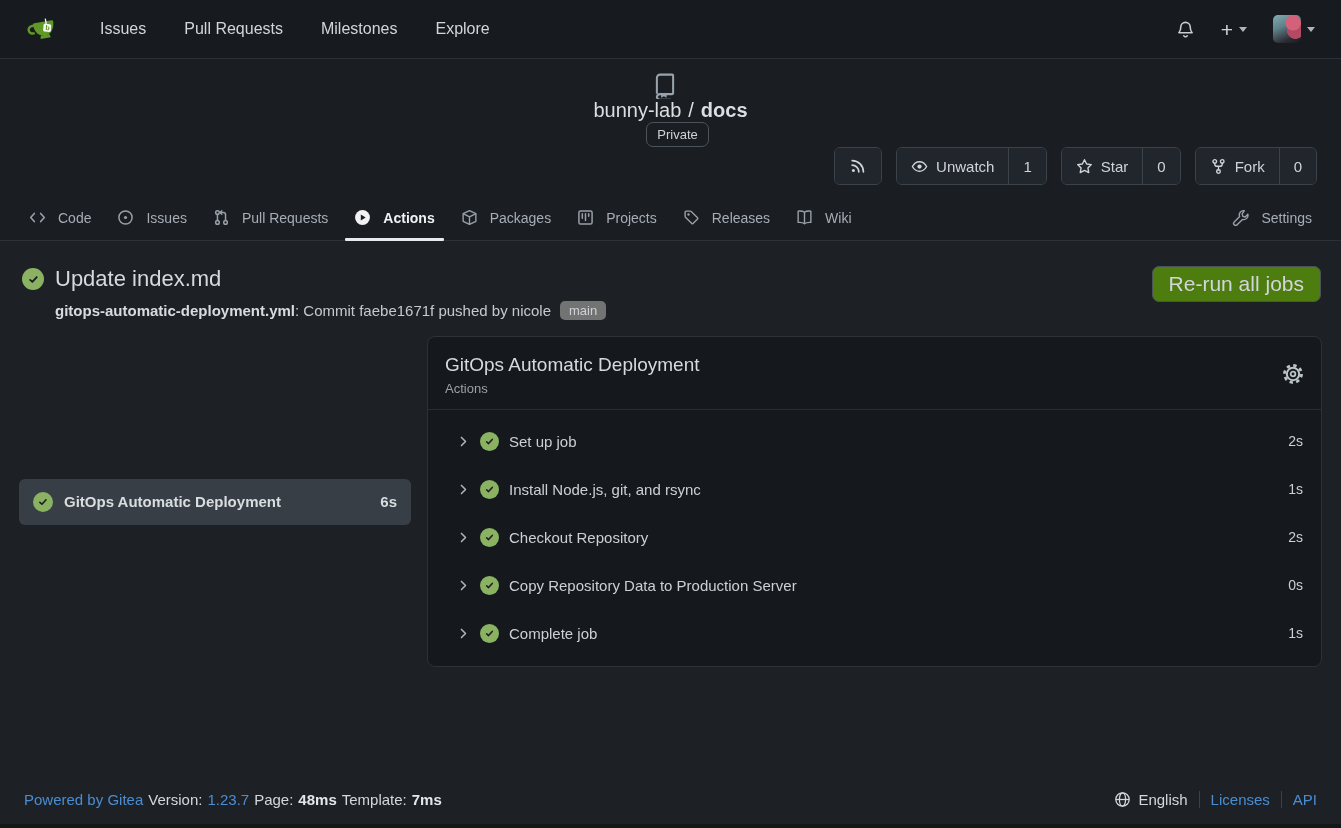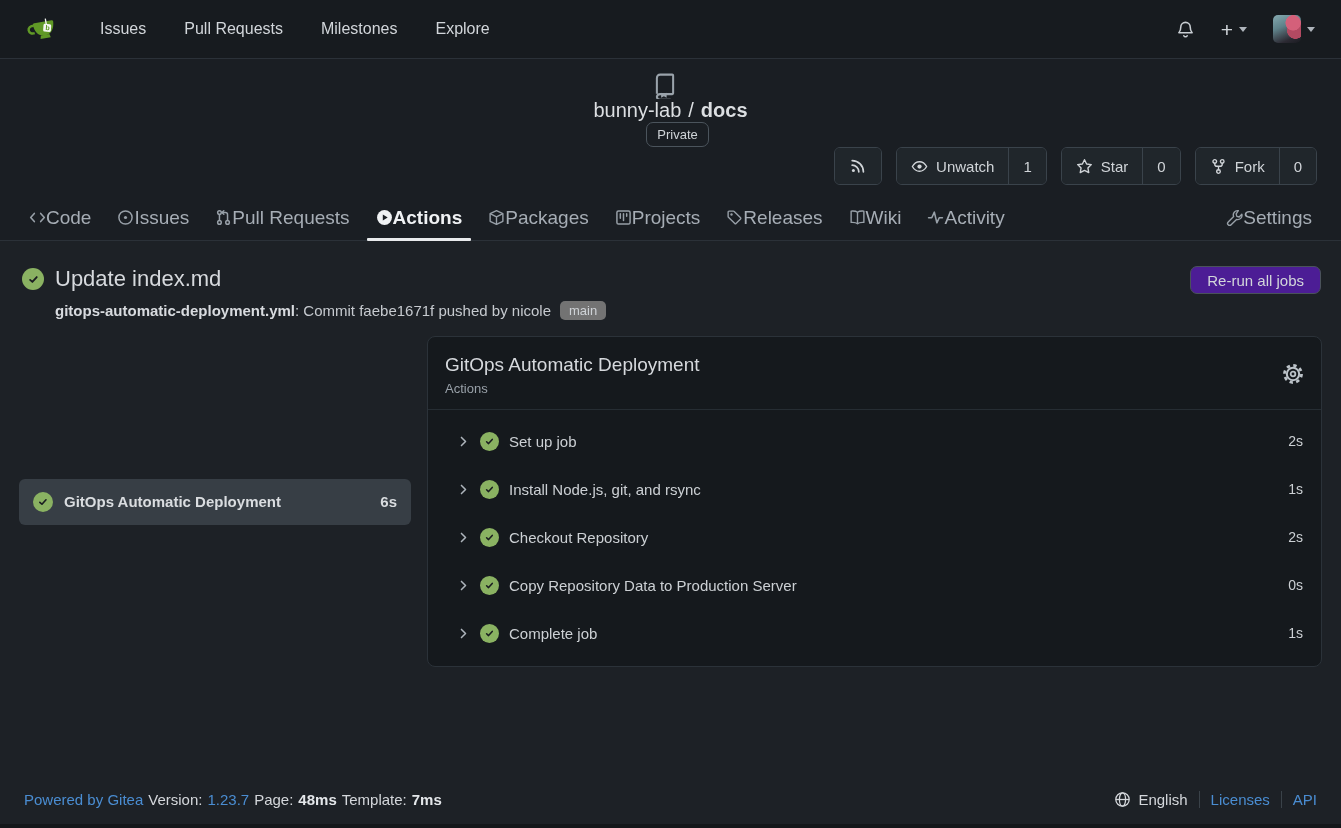"Code" .tab { font-size: 19px -> 14px; gap: 0 -> 12px }
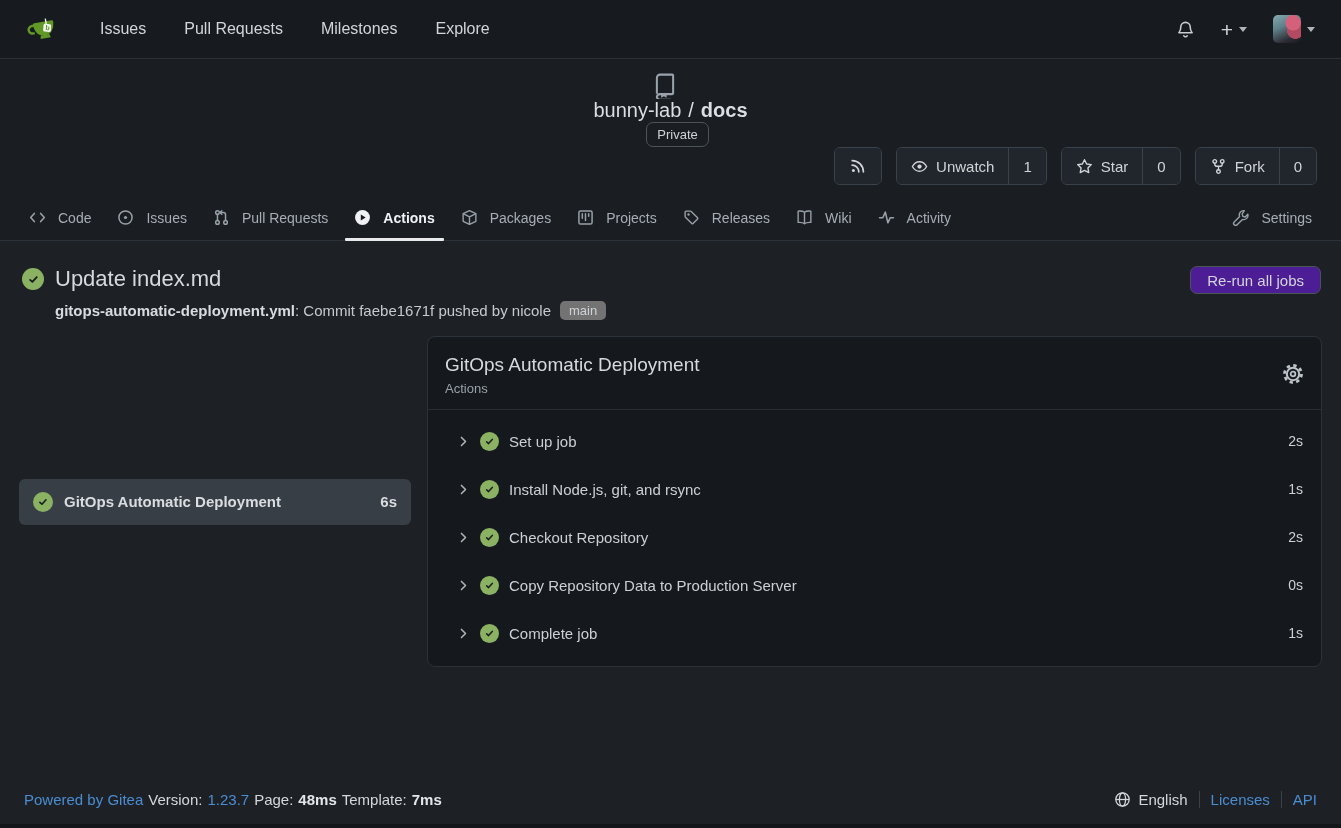"Activity" span.tab { html: <span> <svg> <path></path> </svg> <span>Activity</span> </span> -> none }
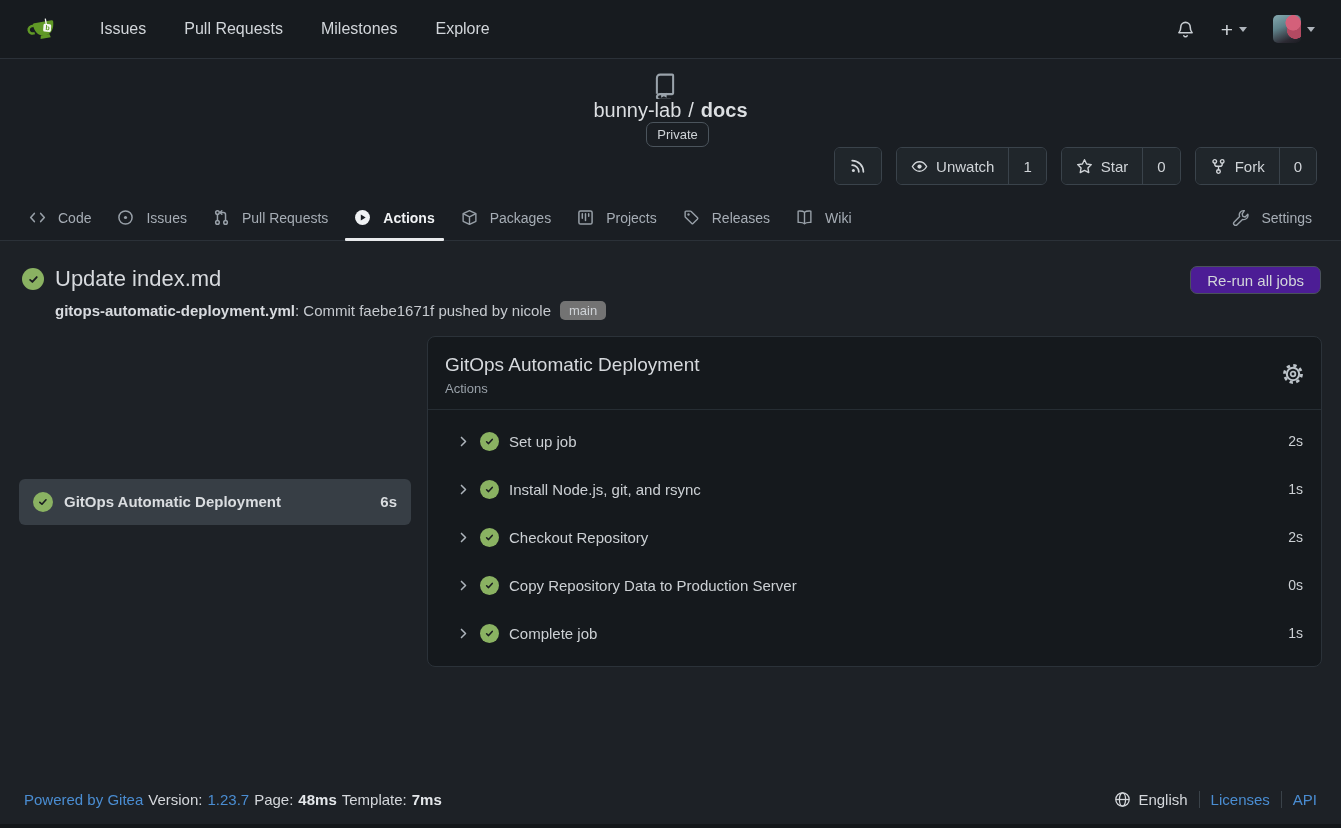"Re-run all jobs" .rerun-btn { background: #4c1d95 -> #4d7c0f; font-size: 15px -> 21px; height: 28px -> 36px }
